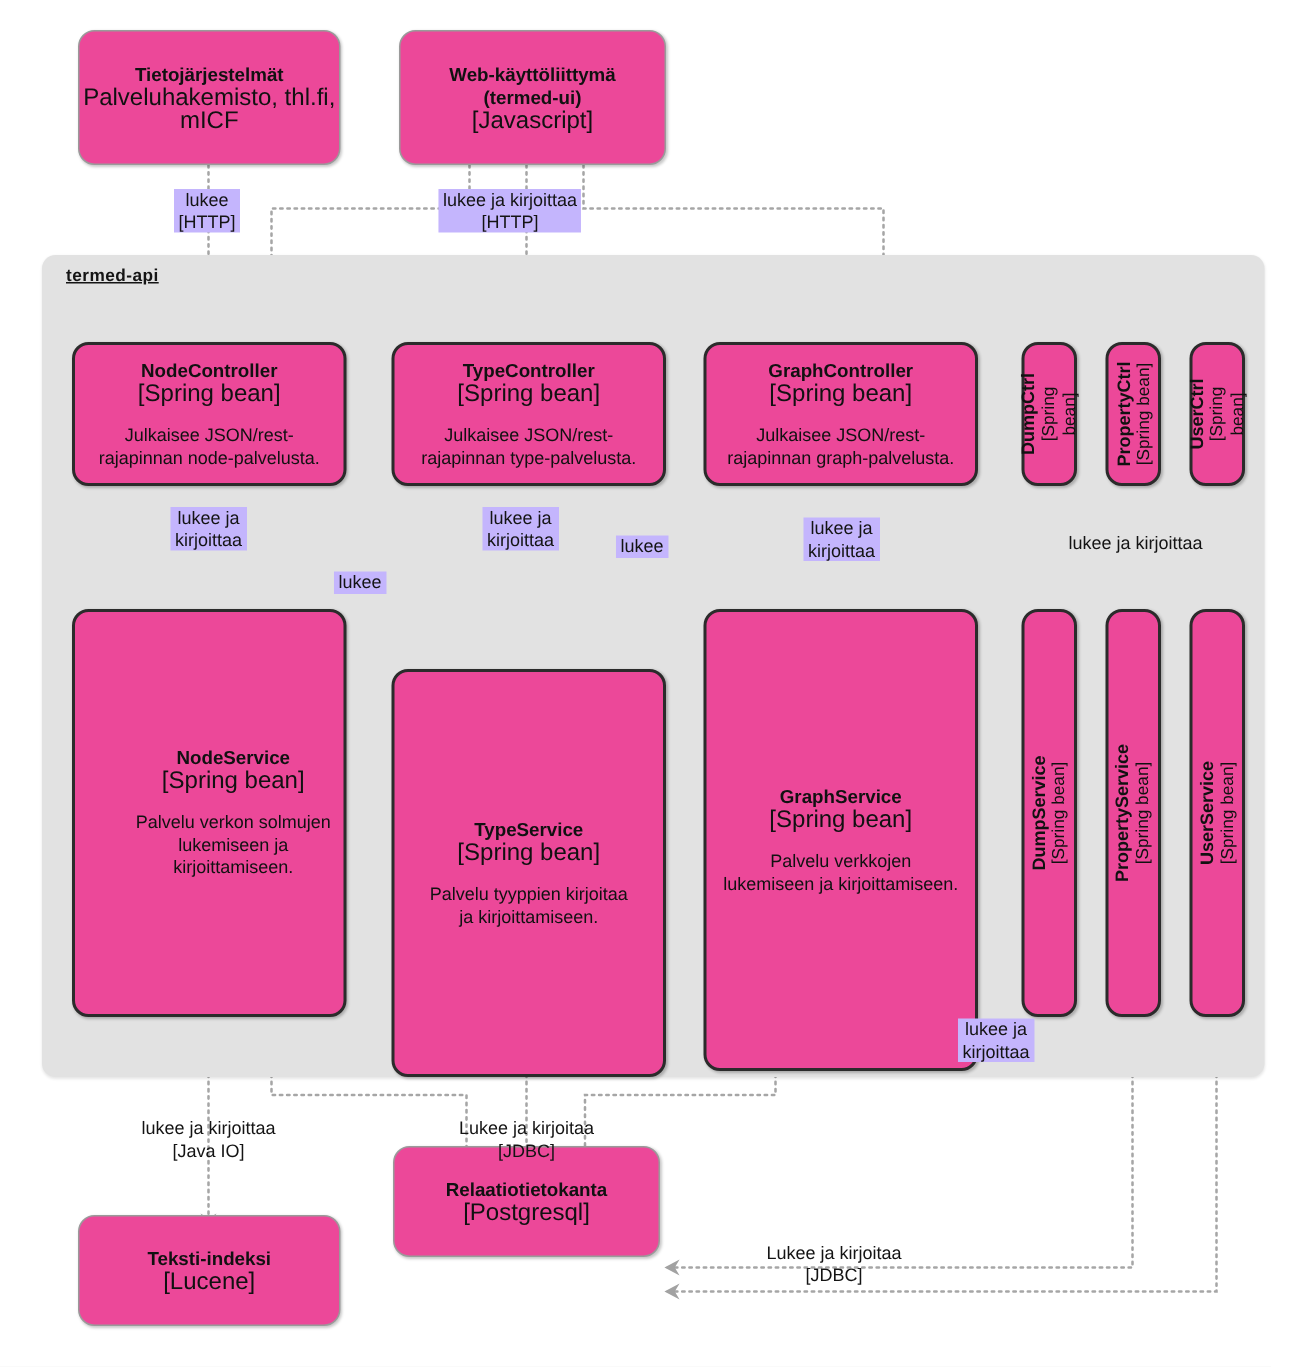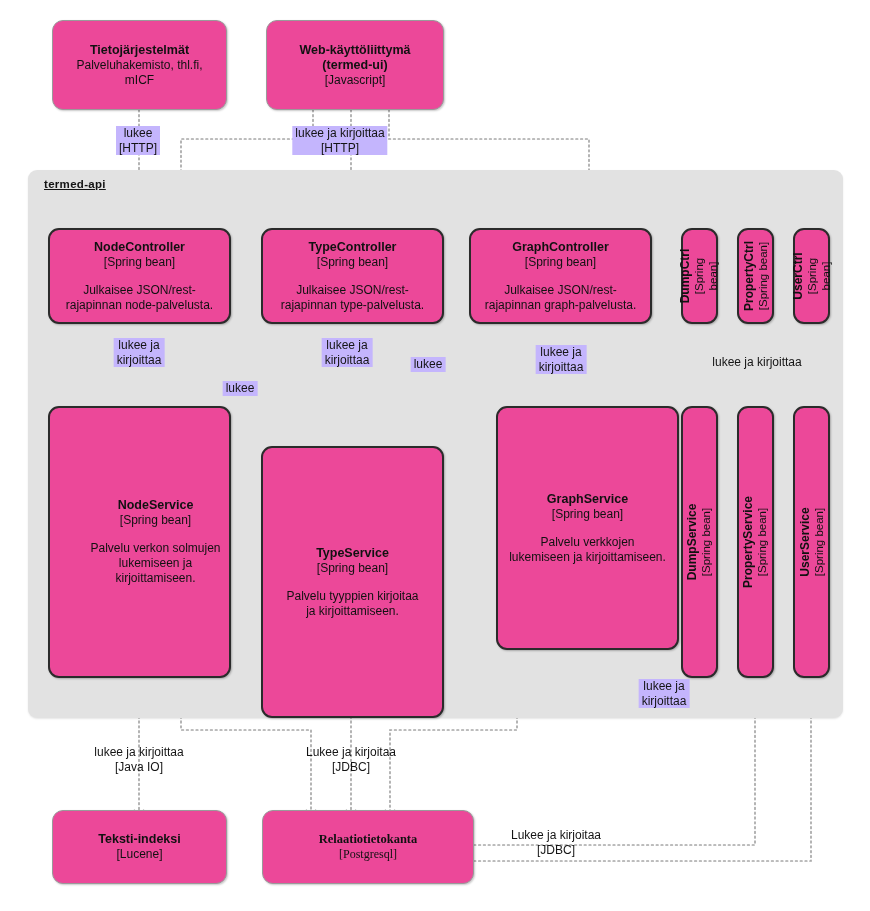"Palveluhakemisto, thl.fi," .node .sub { font-size: 12px -> 16px }
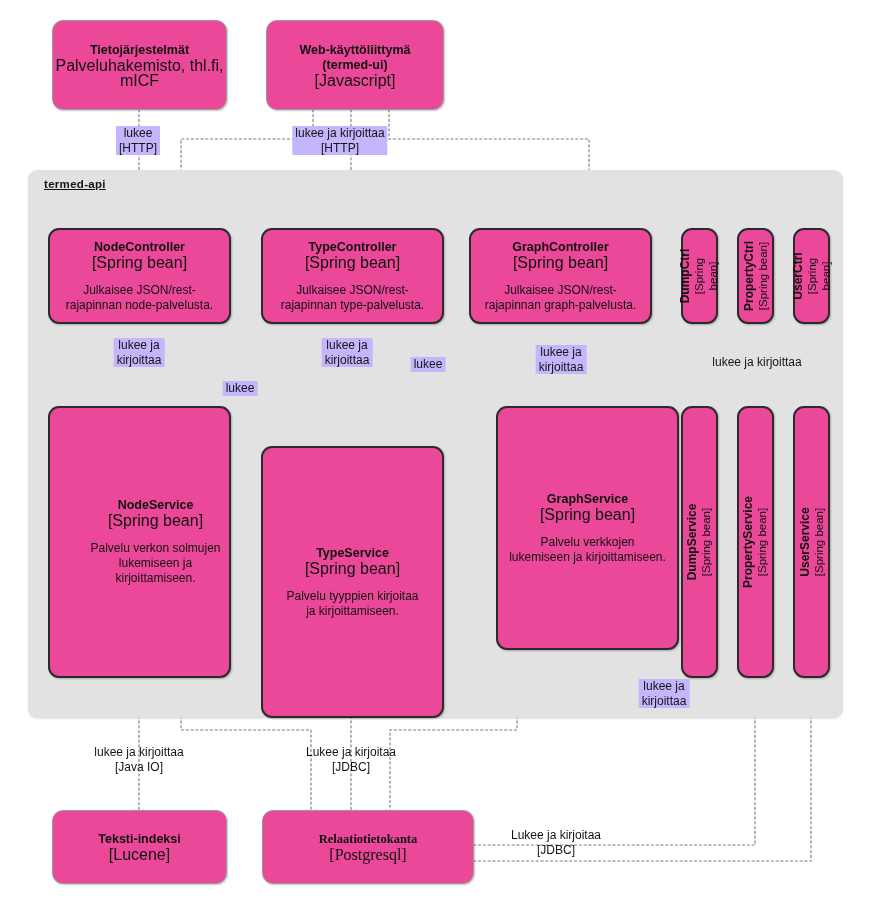"GraphService" div.node { height: 244px -> 308px; margin-left: 27px -> none }
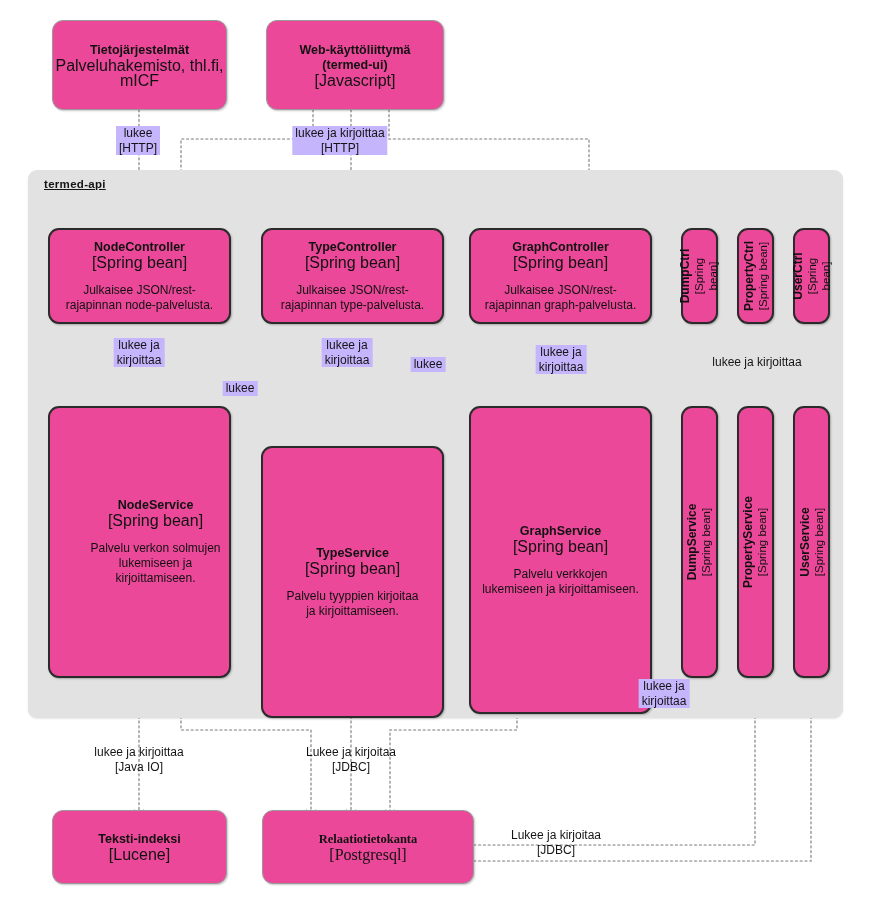"Relaatiotietokanta" div.node { font-family: Liberation Serif, serif -> none; top: 810px -> 764px; width: 212px -> 178px }
